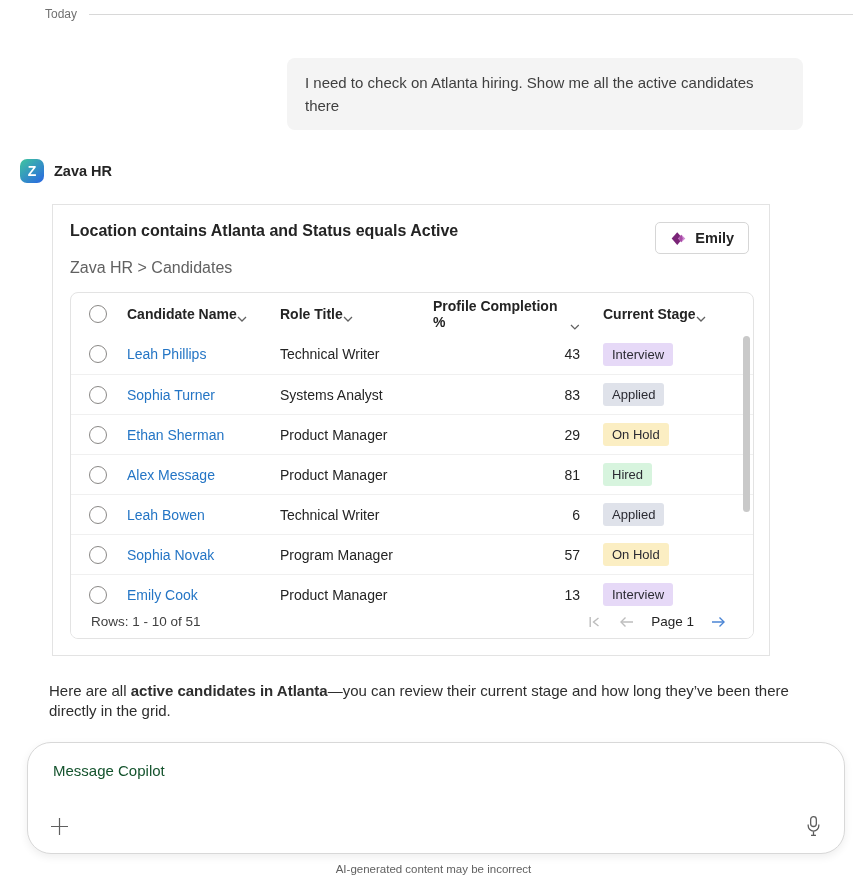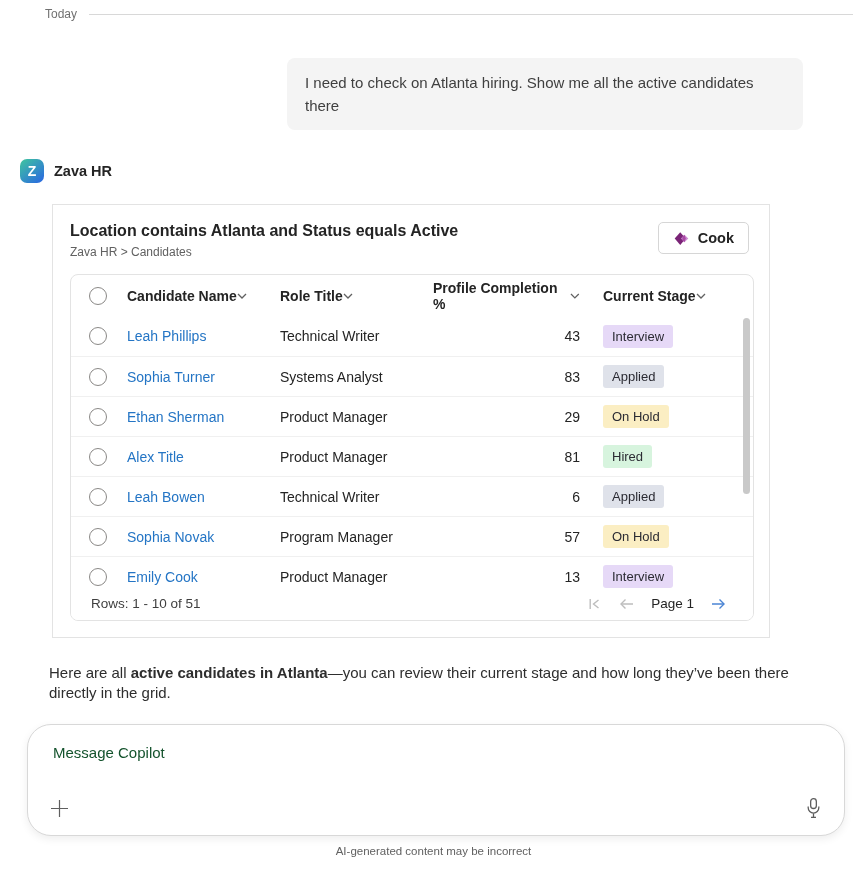"Cook" span { text: Cook -> Emily }
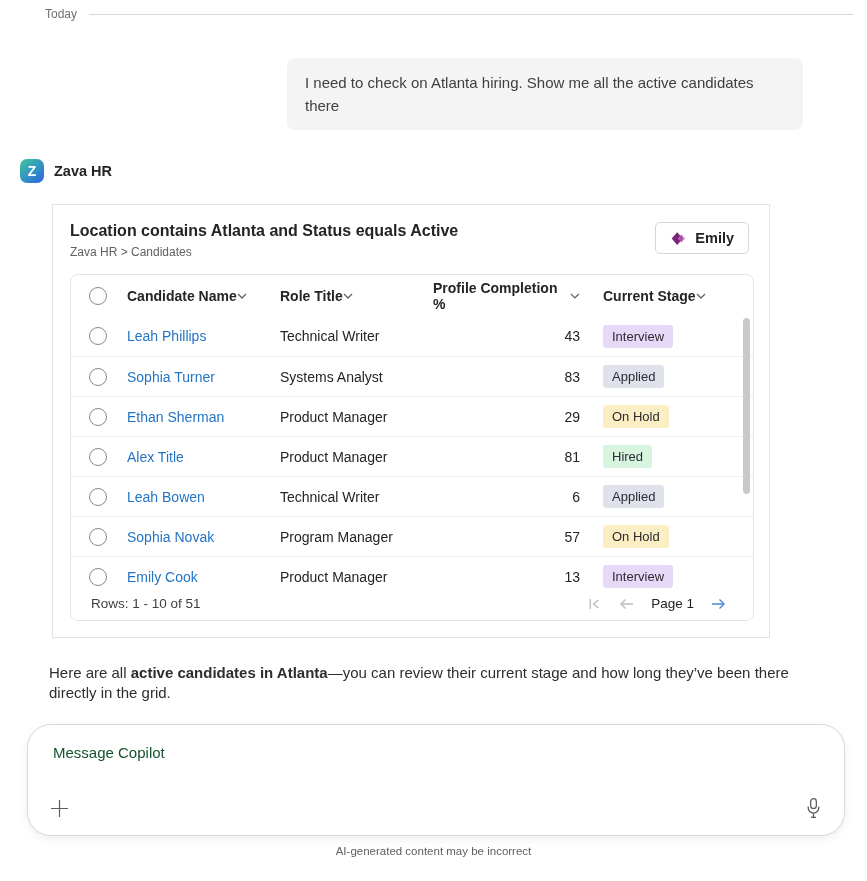"Zava HR > Candidates" .card-breadcrumb { font-size: 12px -> 16px; margin-top: 5px -> 19px }
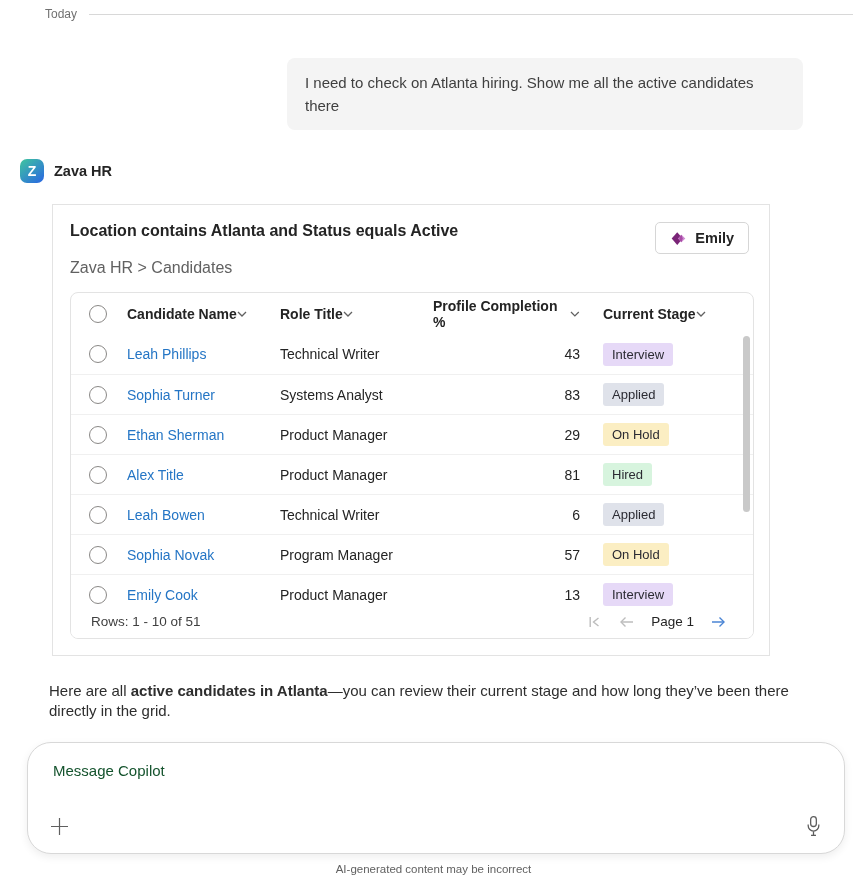"Candidate Name" .hdr-cell { align-items: center -> flex-end }
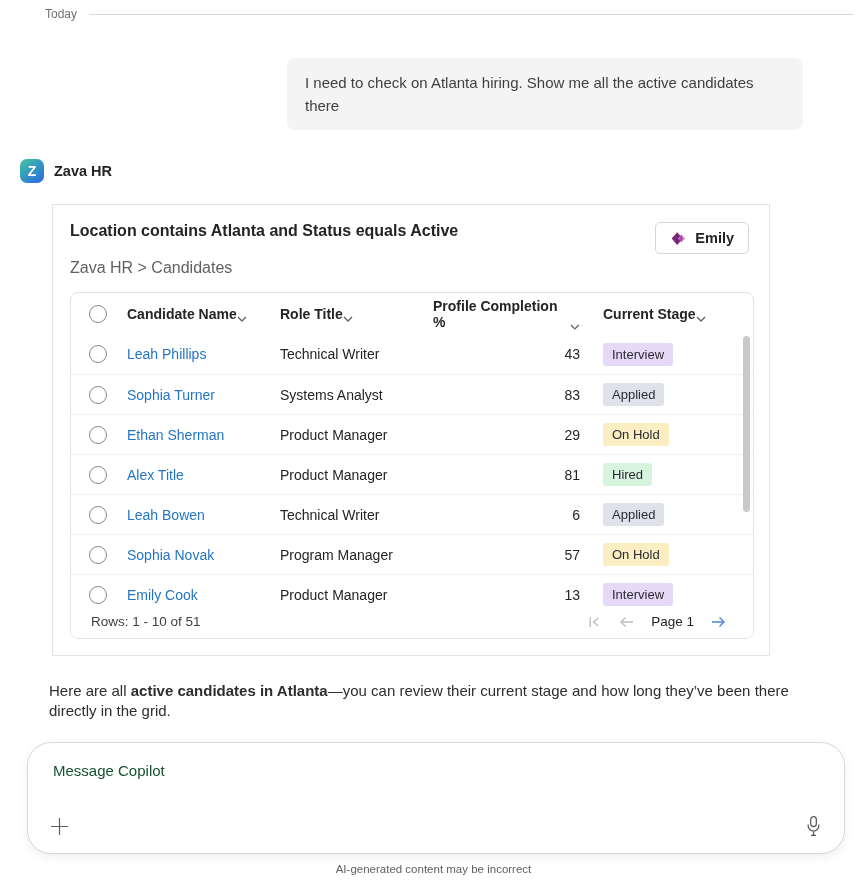"Alex Title" div.cell-name { text: Title -> Message }
